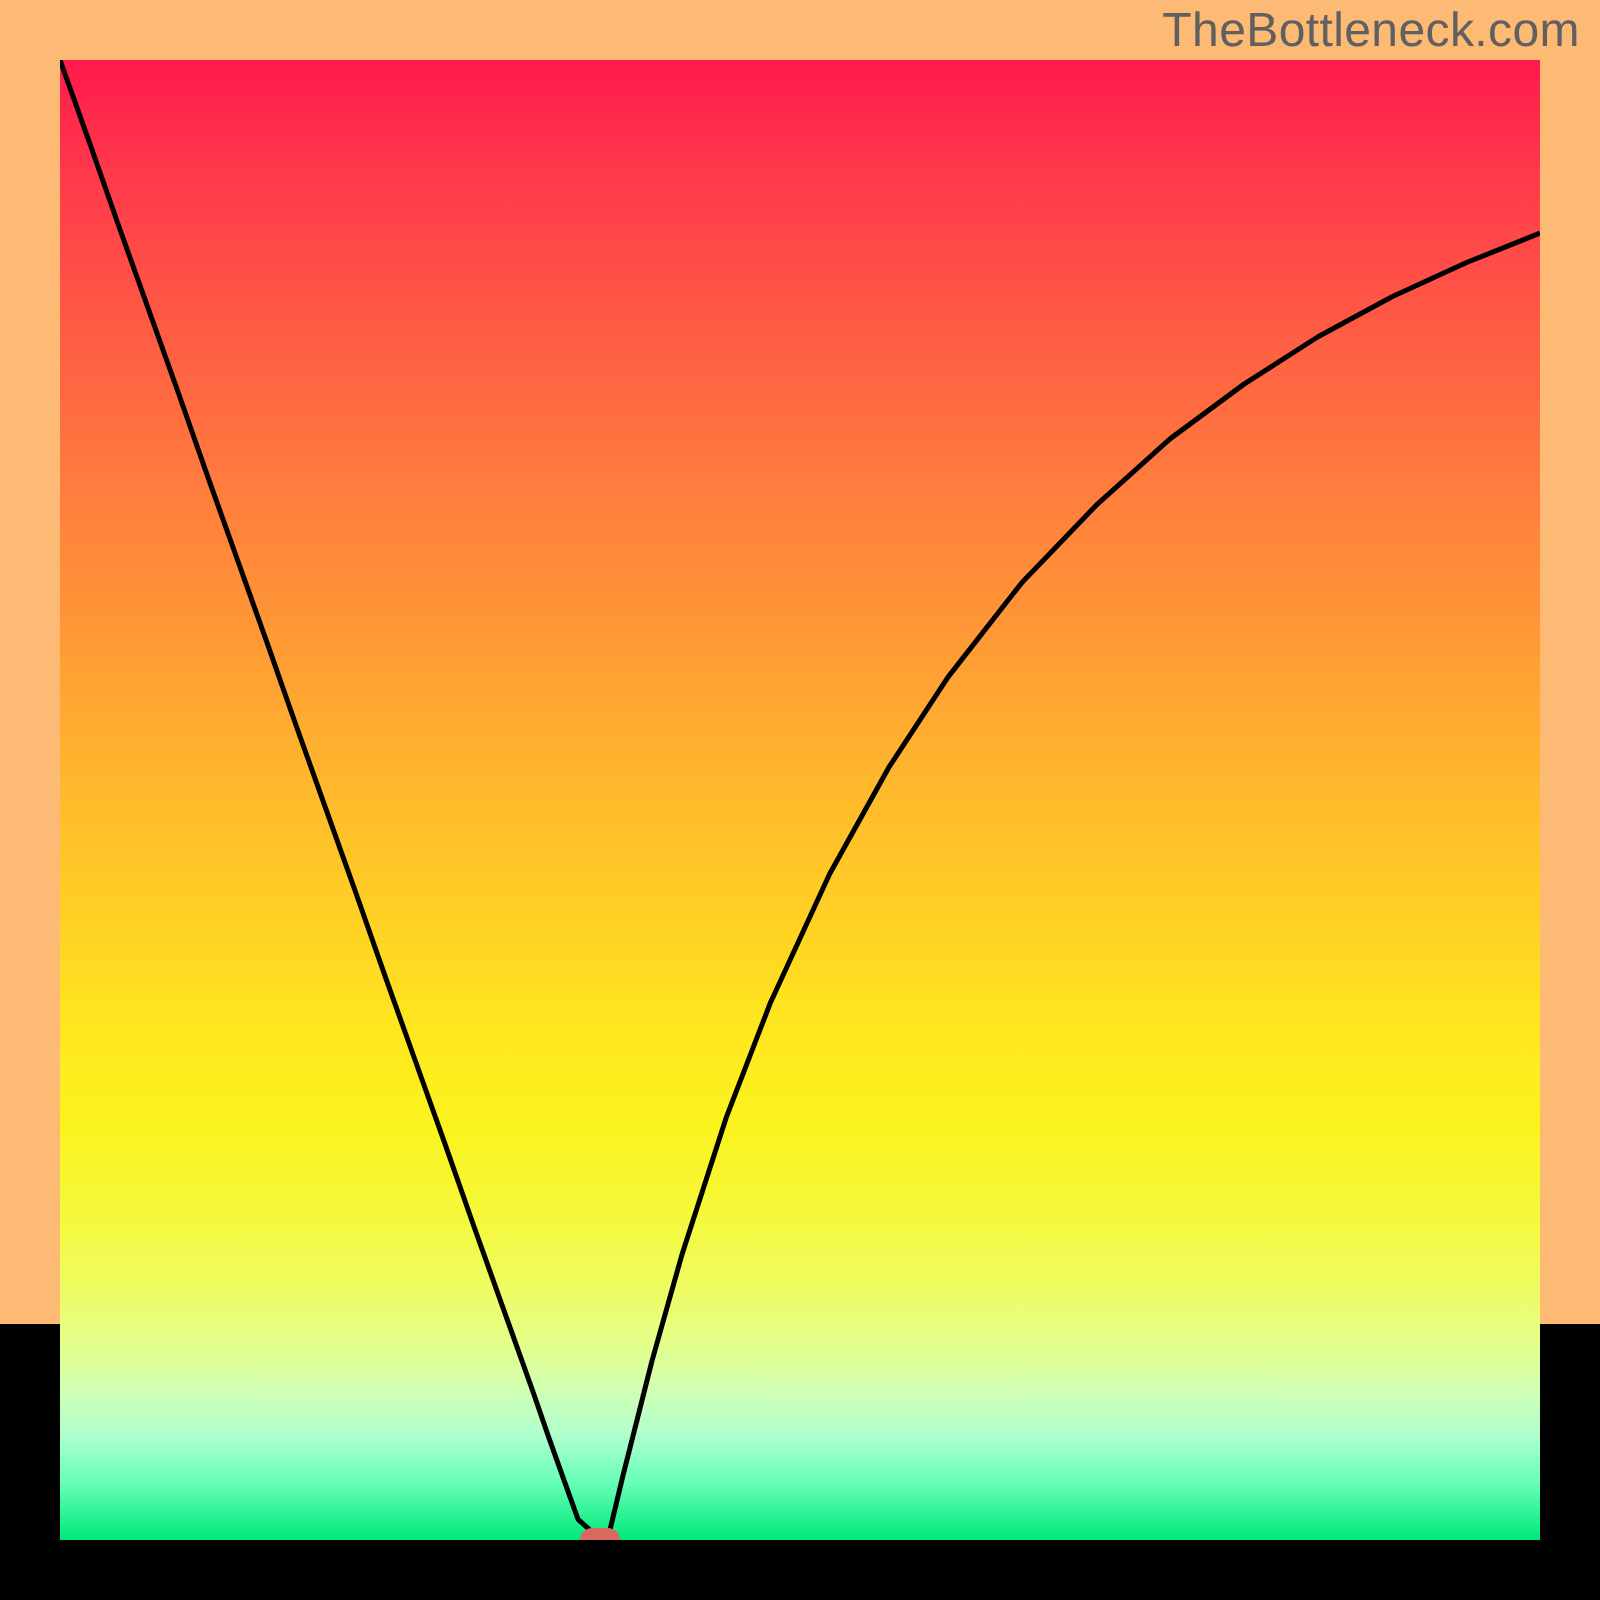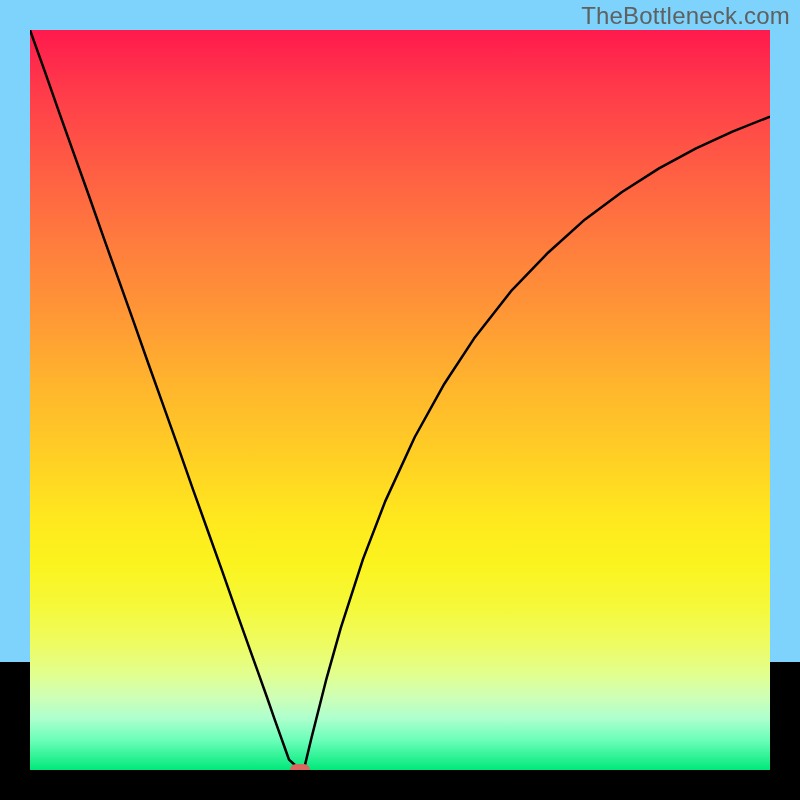"TheBottleneck.com" .container { background: #7dd3fc -> #fdba74 }
